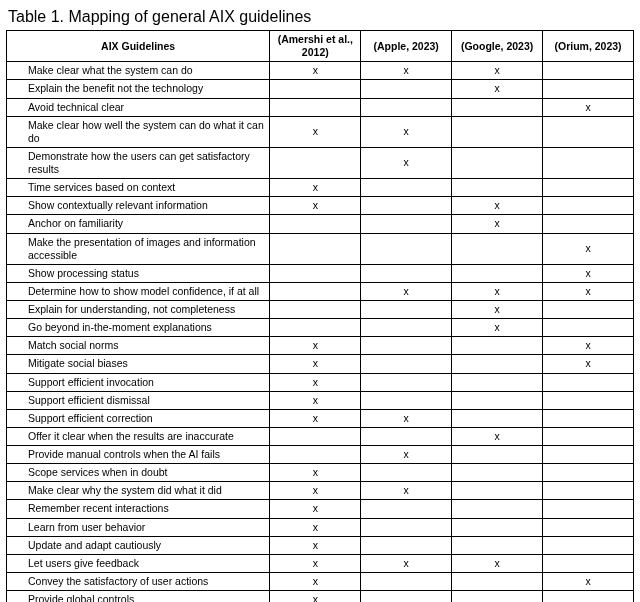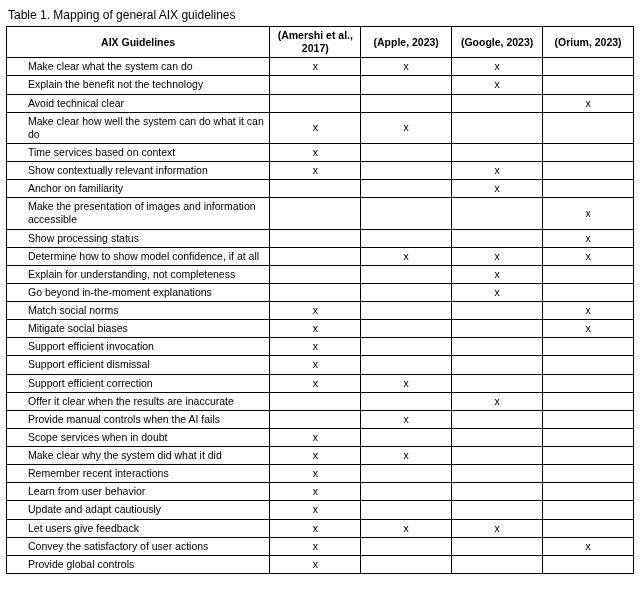"Table 1. Mapping of general" .caption { font-size: 12px -> 16px }
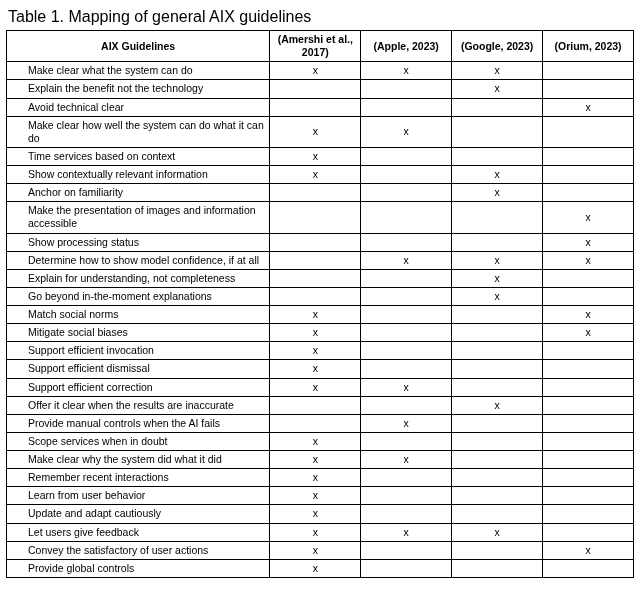"(Amershi et al., 2017)" th { text: 2017 -> 2012 }
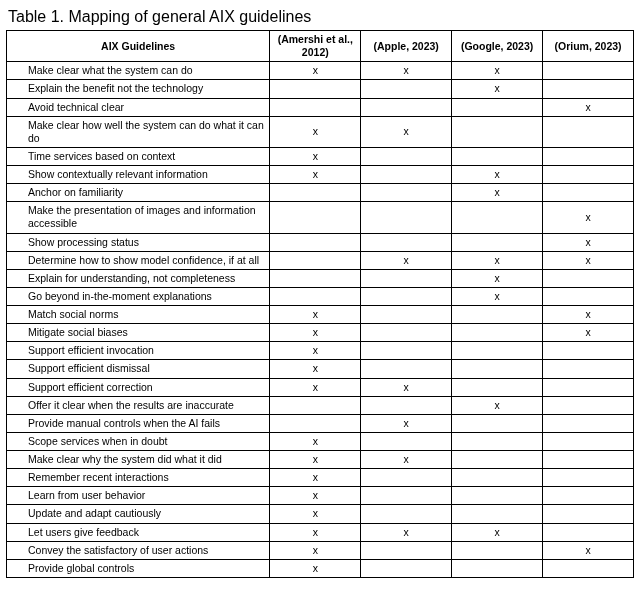"Demonstrate how the users can" tr { html: none -> <tr> <td>Demonstrate how the users can get satisfactory results</td> <td></td> <td>x</td> <td></td> <td></td> </tr> }
